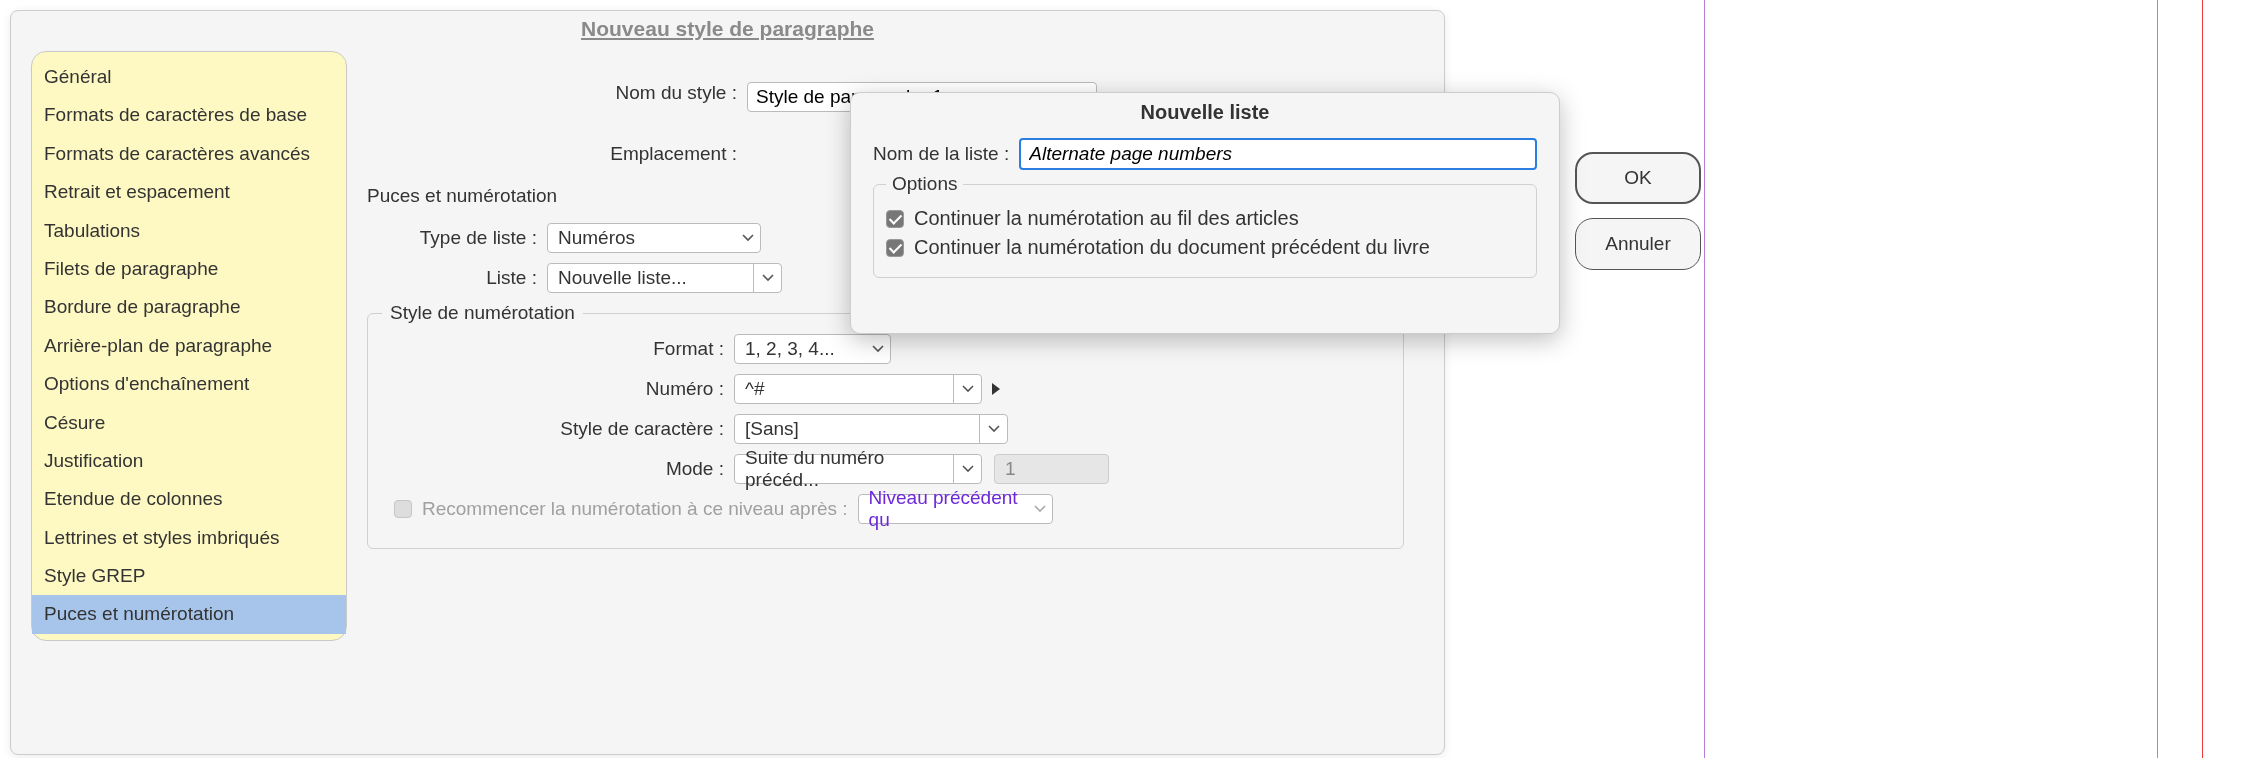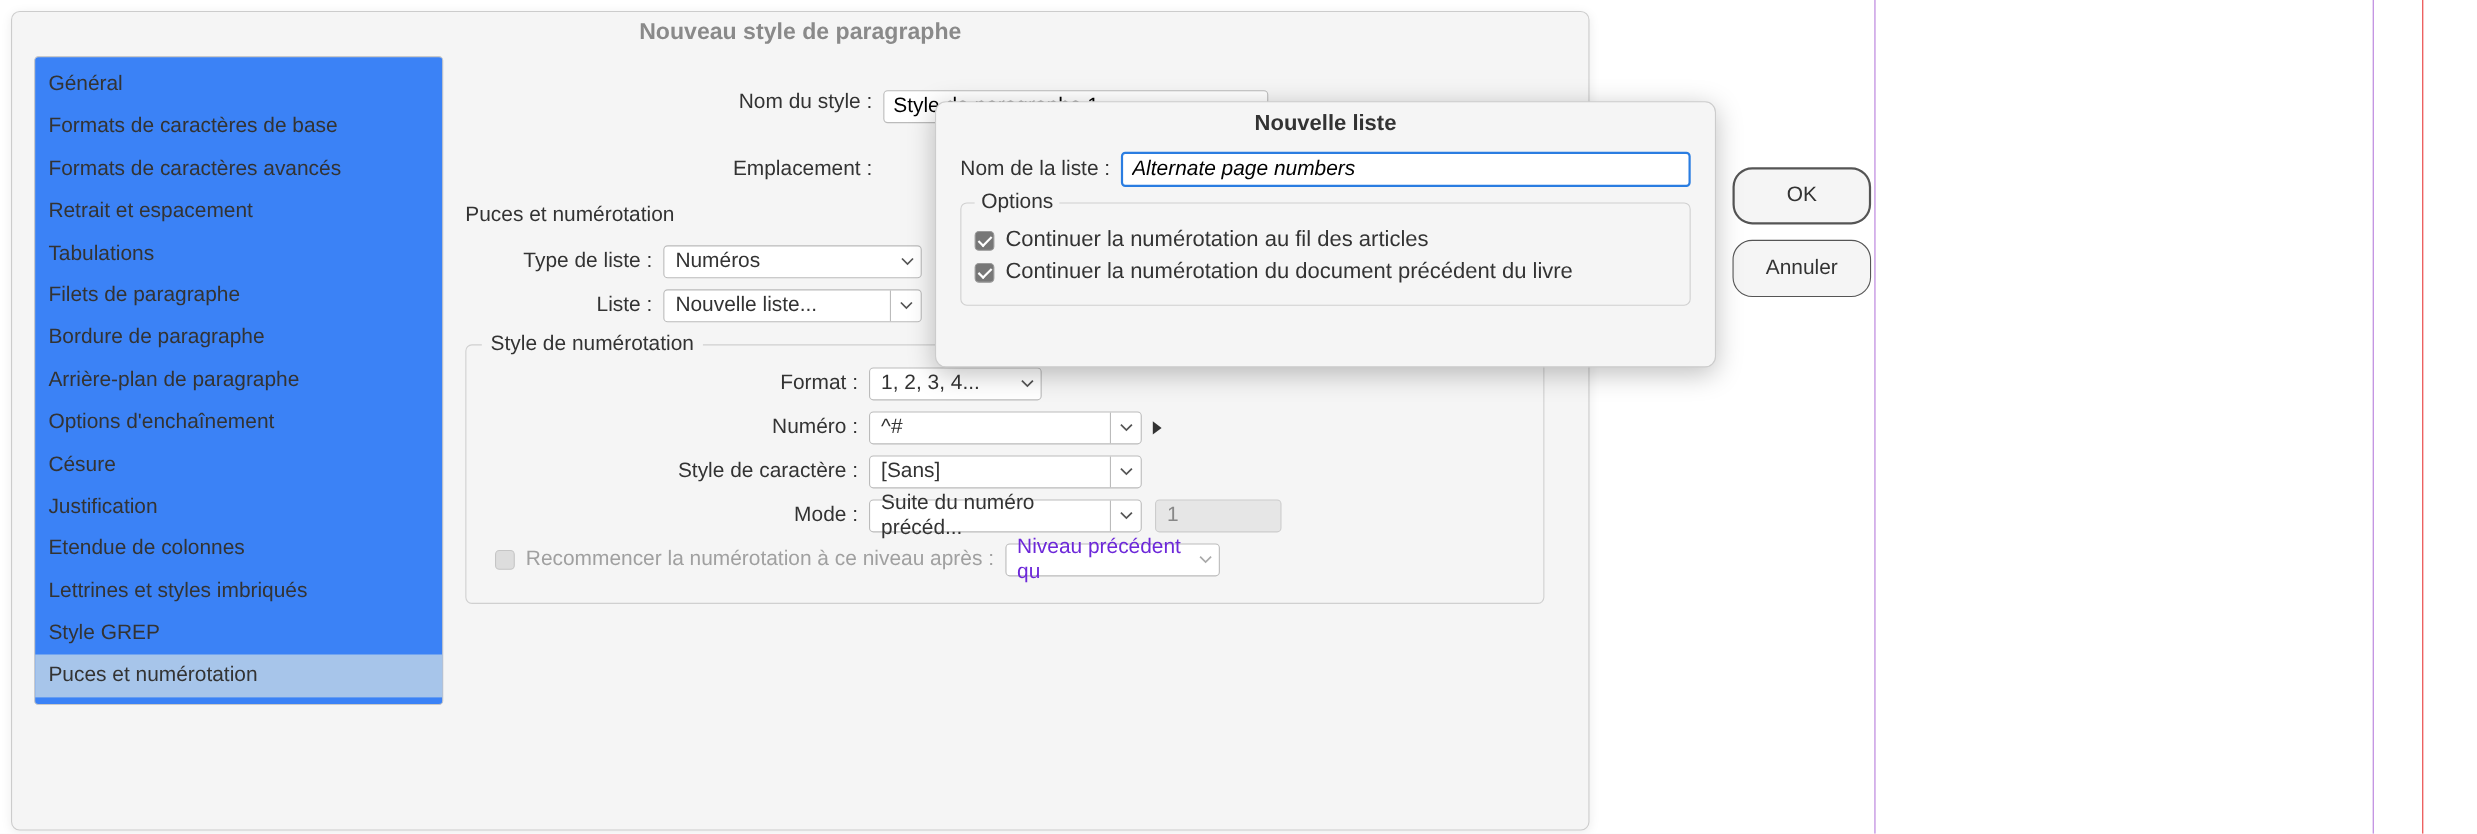"Nouveau style de paragraphe" .dialog-title { text-decoration: none -> underline }
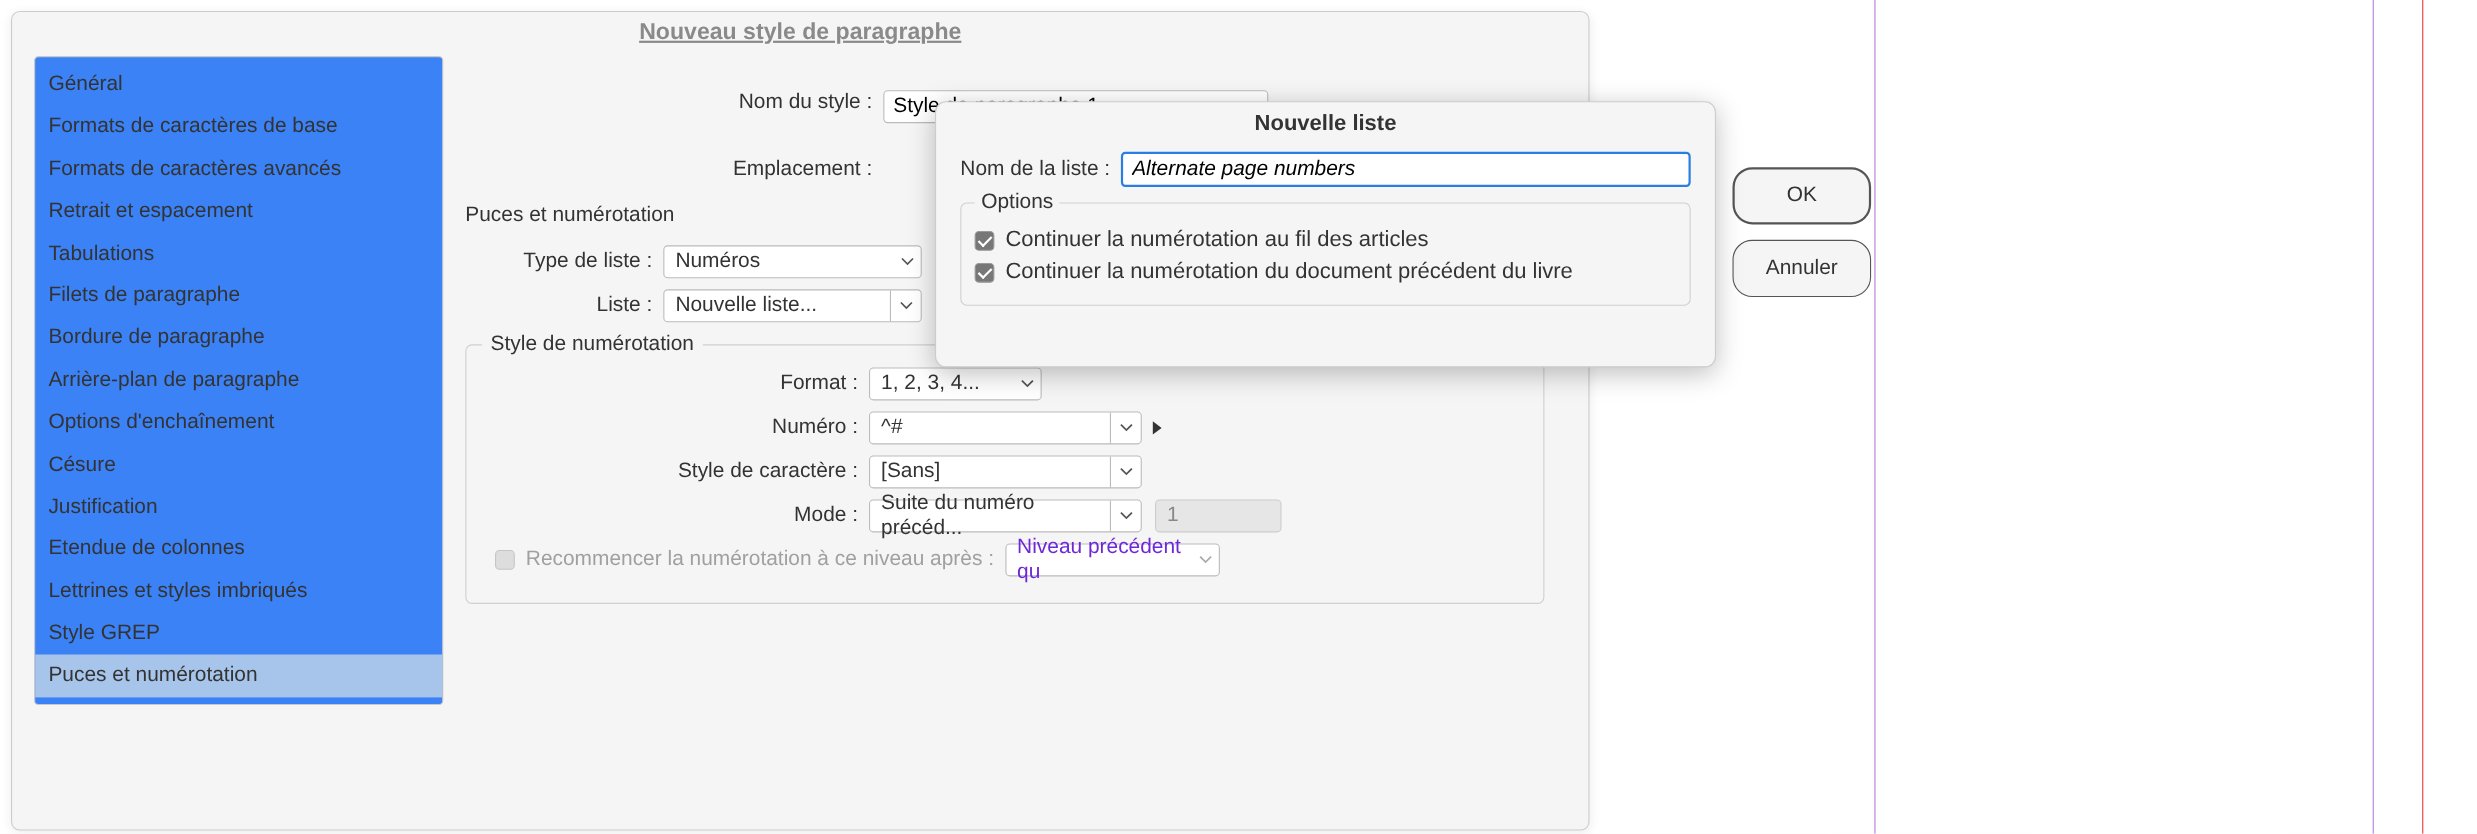"Général" .sidebar { background: #3b82f6 -> #fef9c3; border-radius: 4px -> 15px; width: 372px -> 316px }
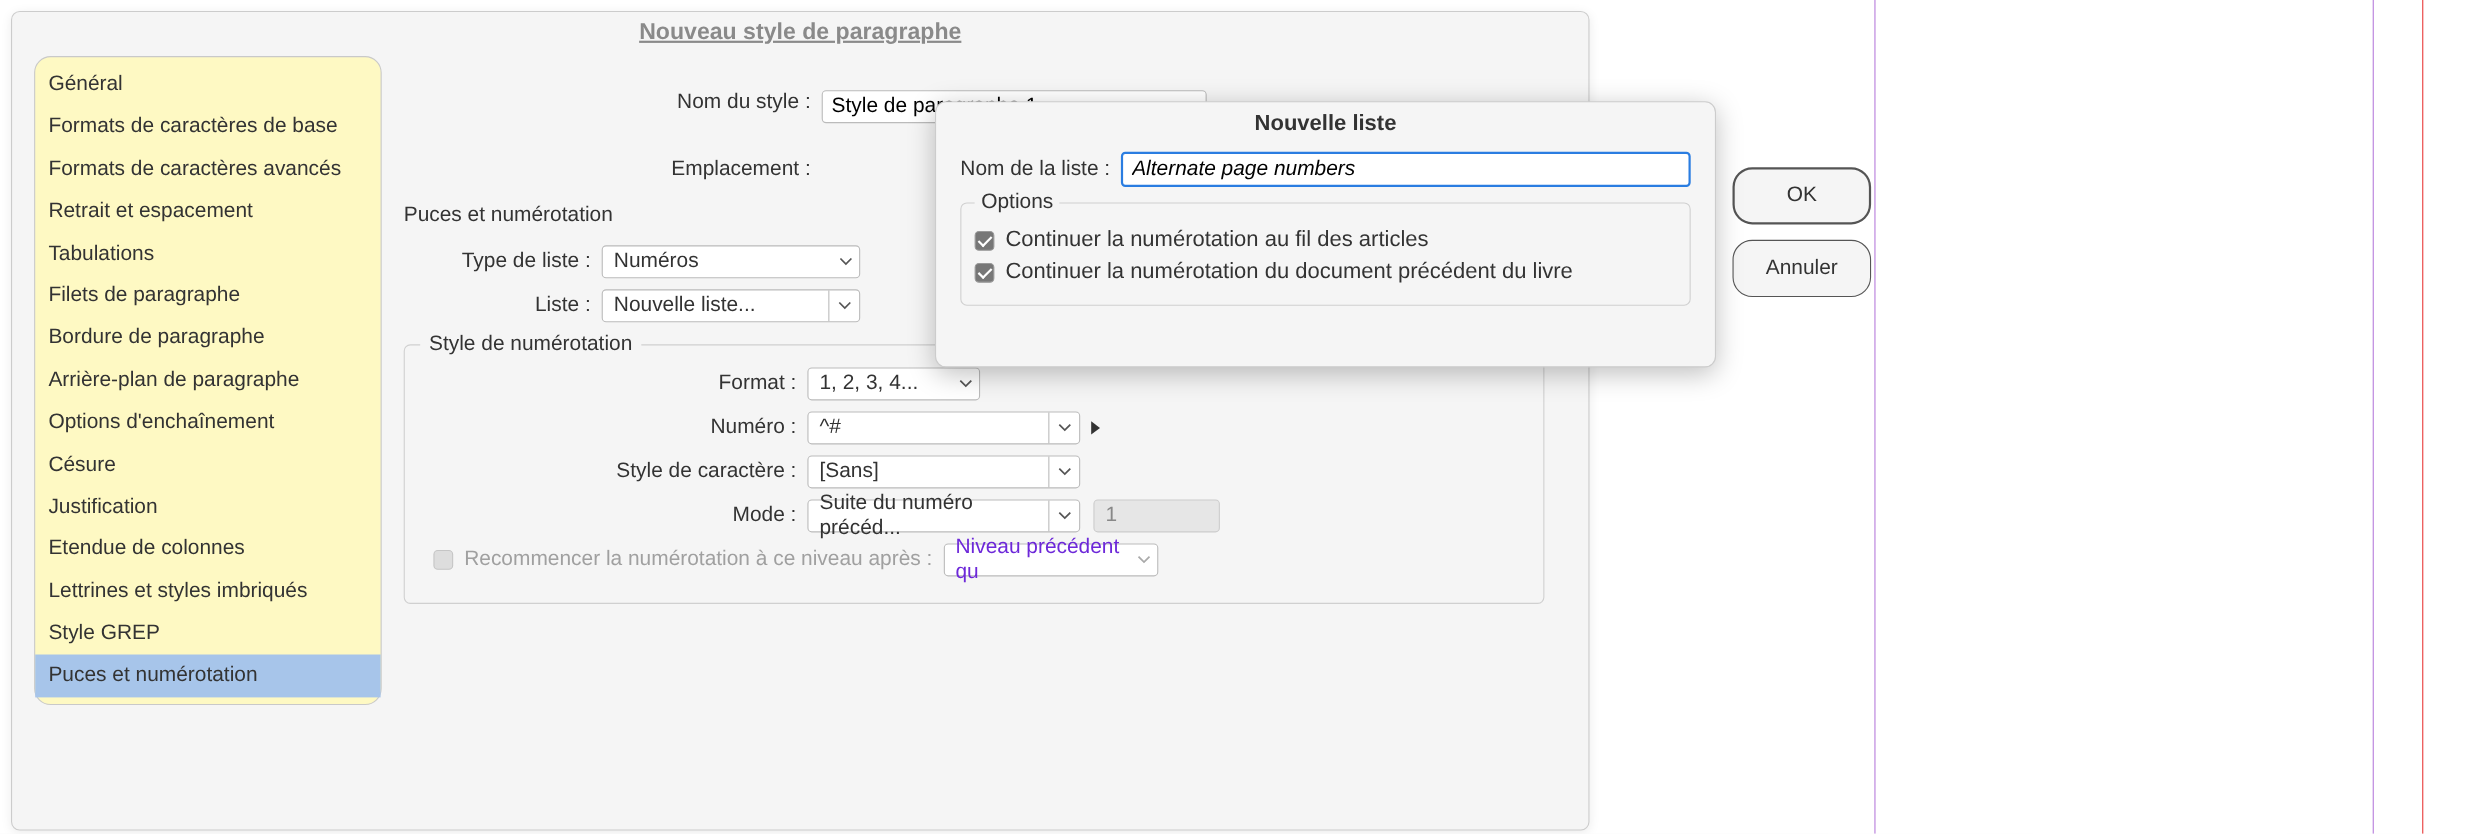"Numéros" div.combo { width: 235px -> 214px }
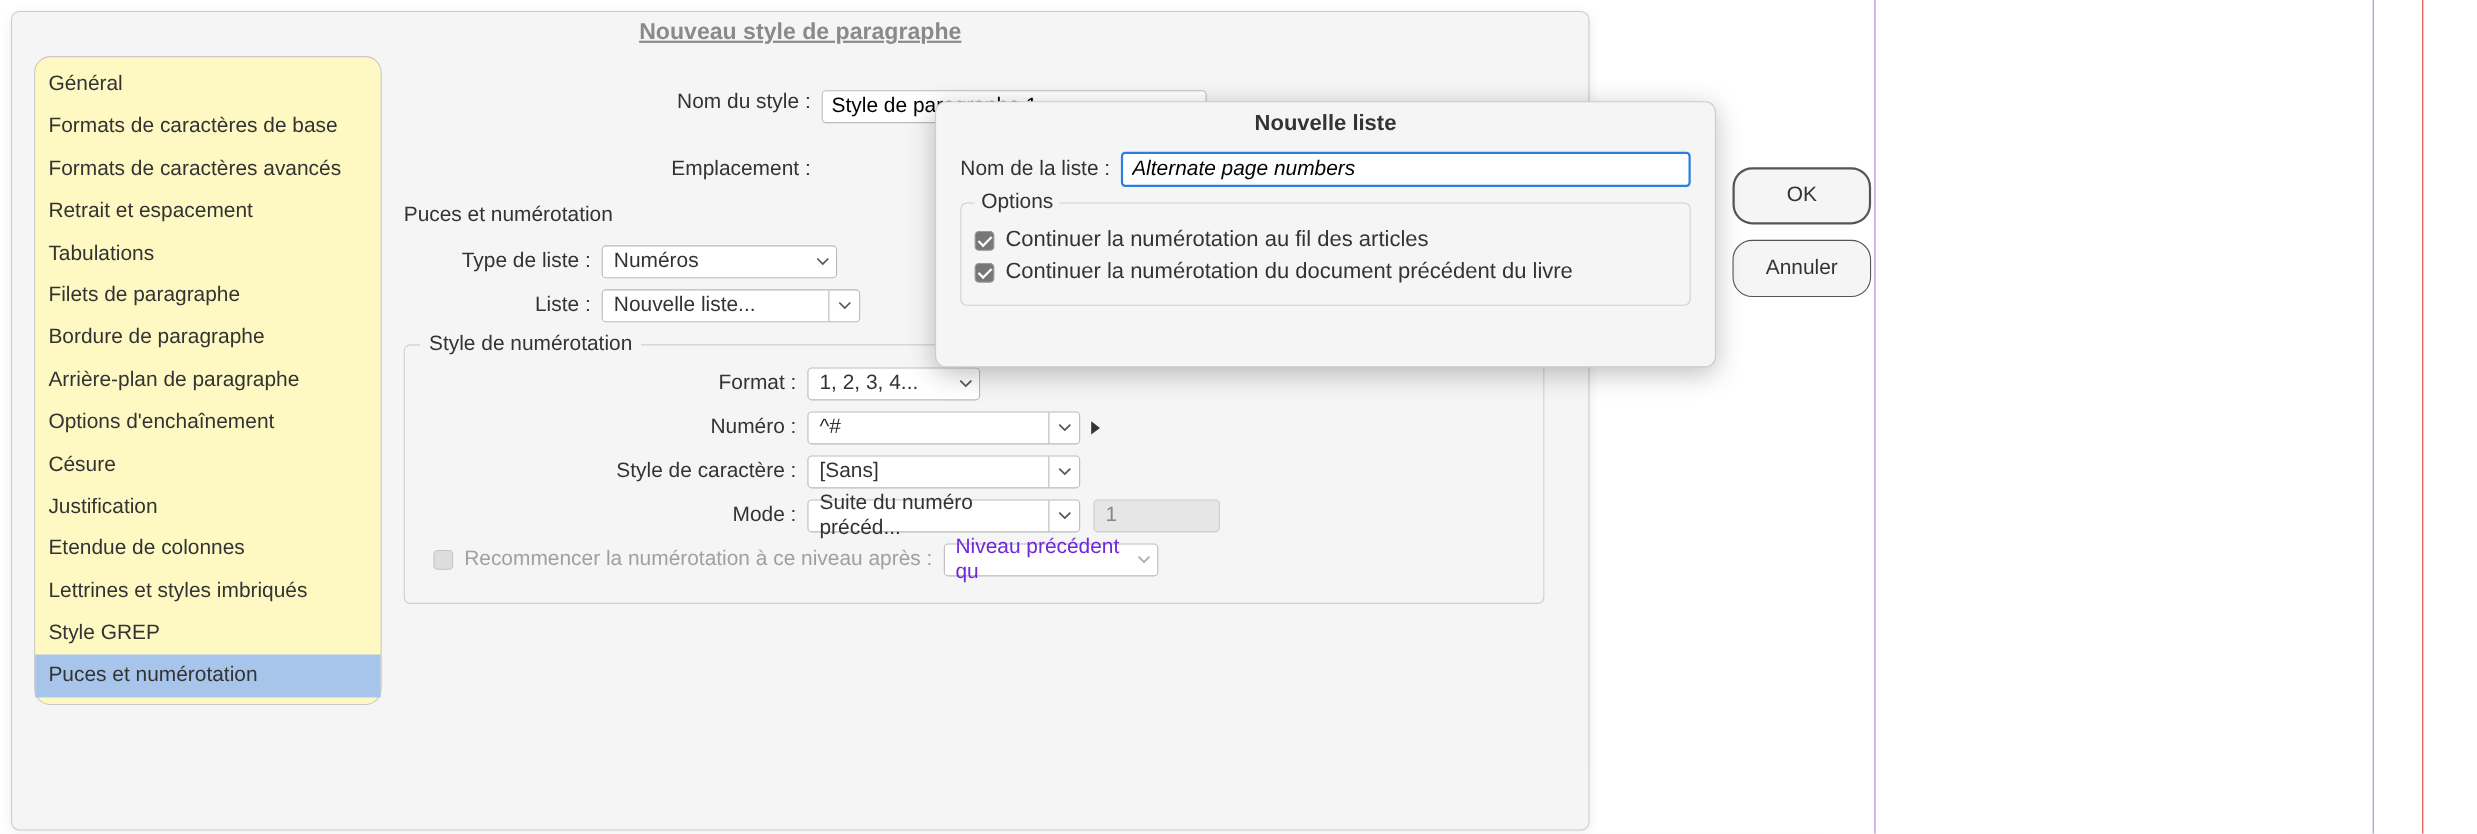"[Sans]" div.combo { width: 248px -> 274px }
